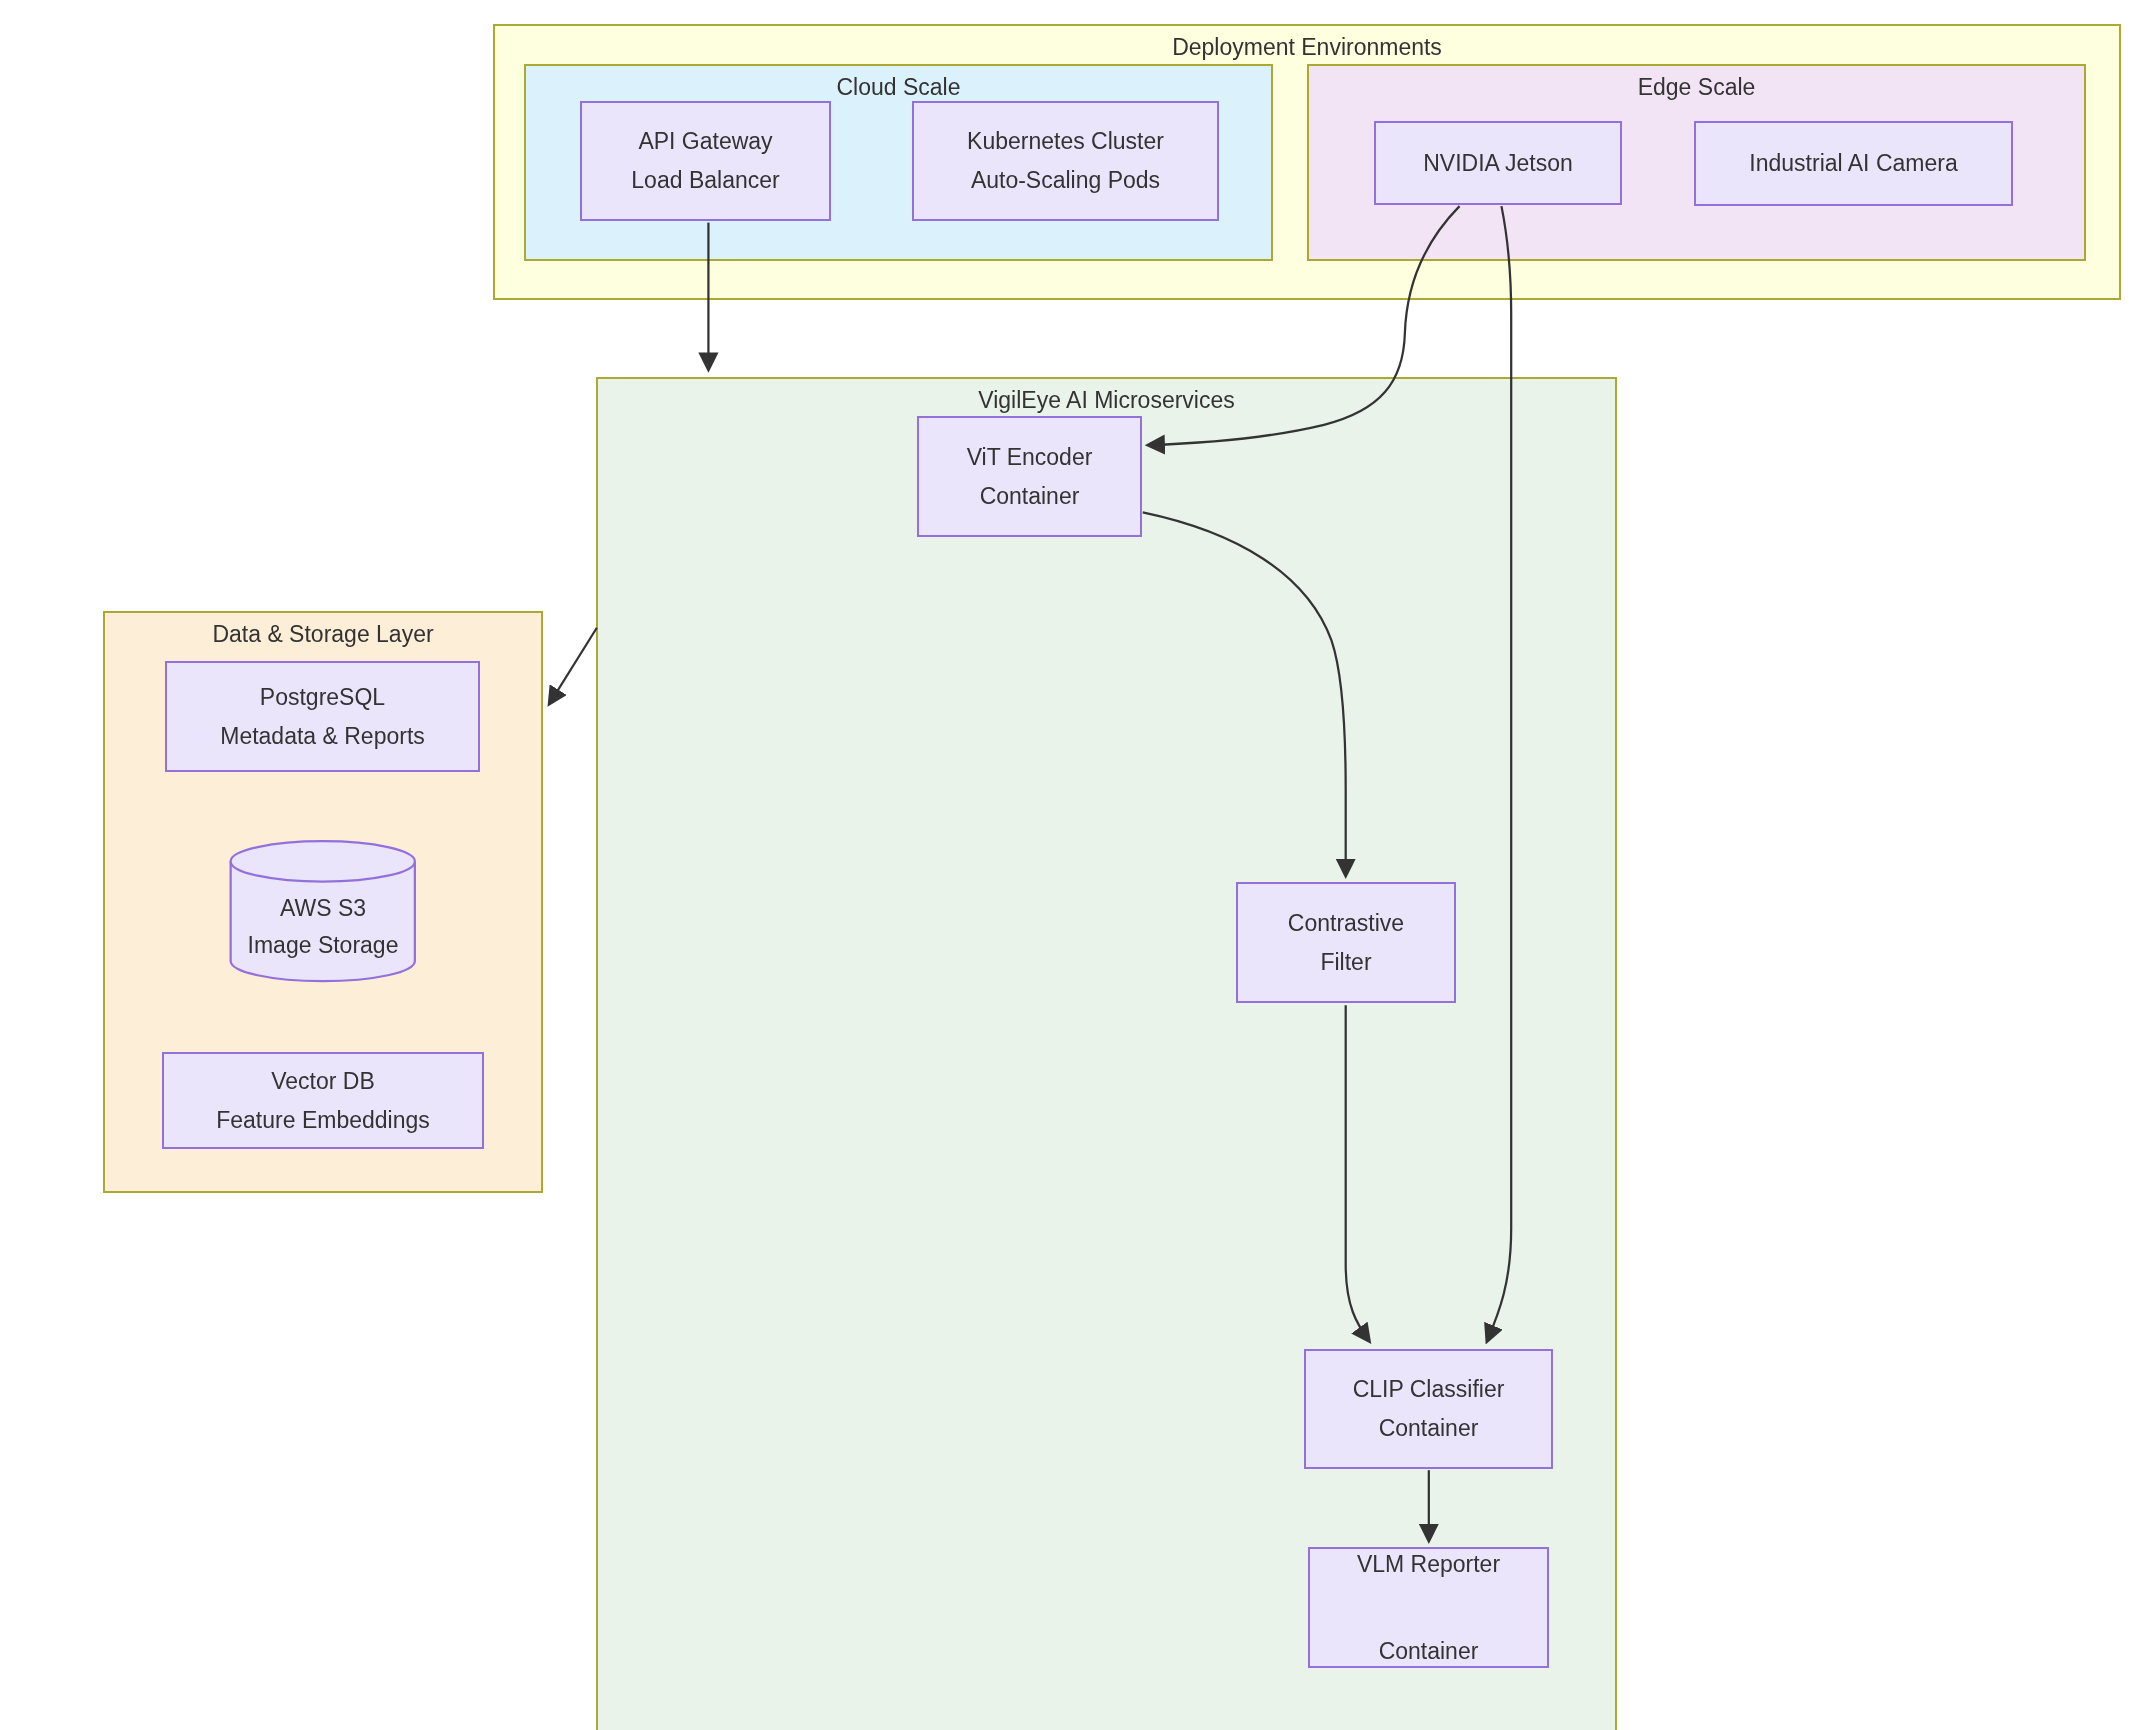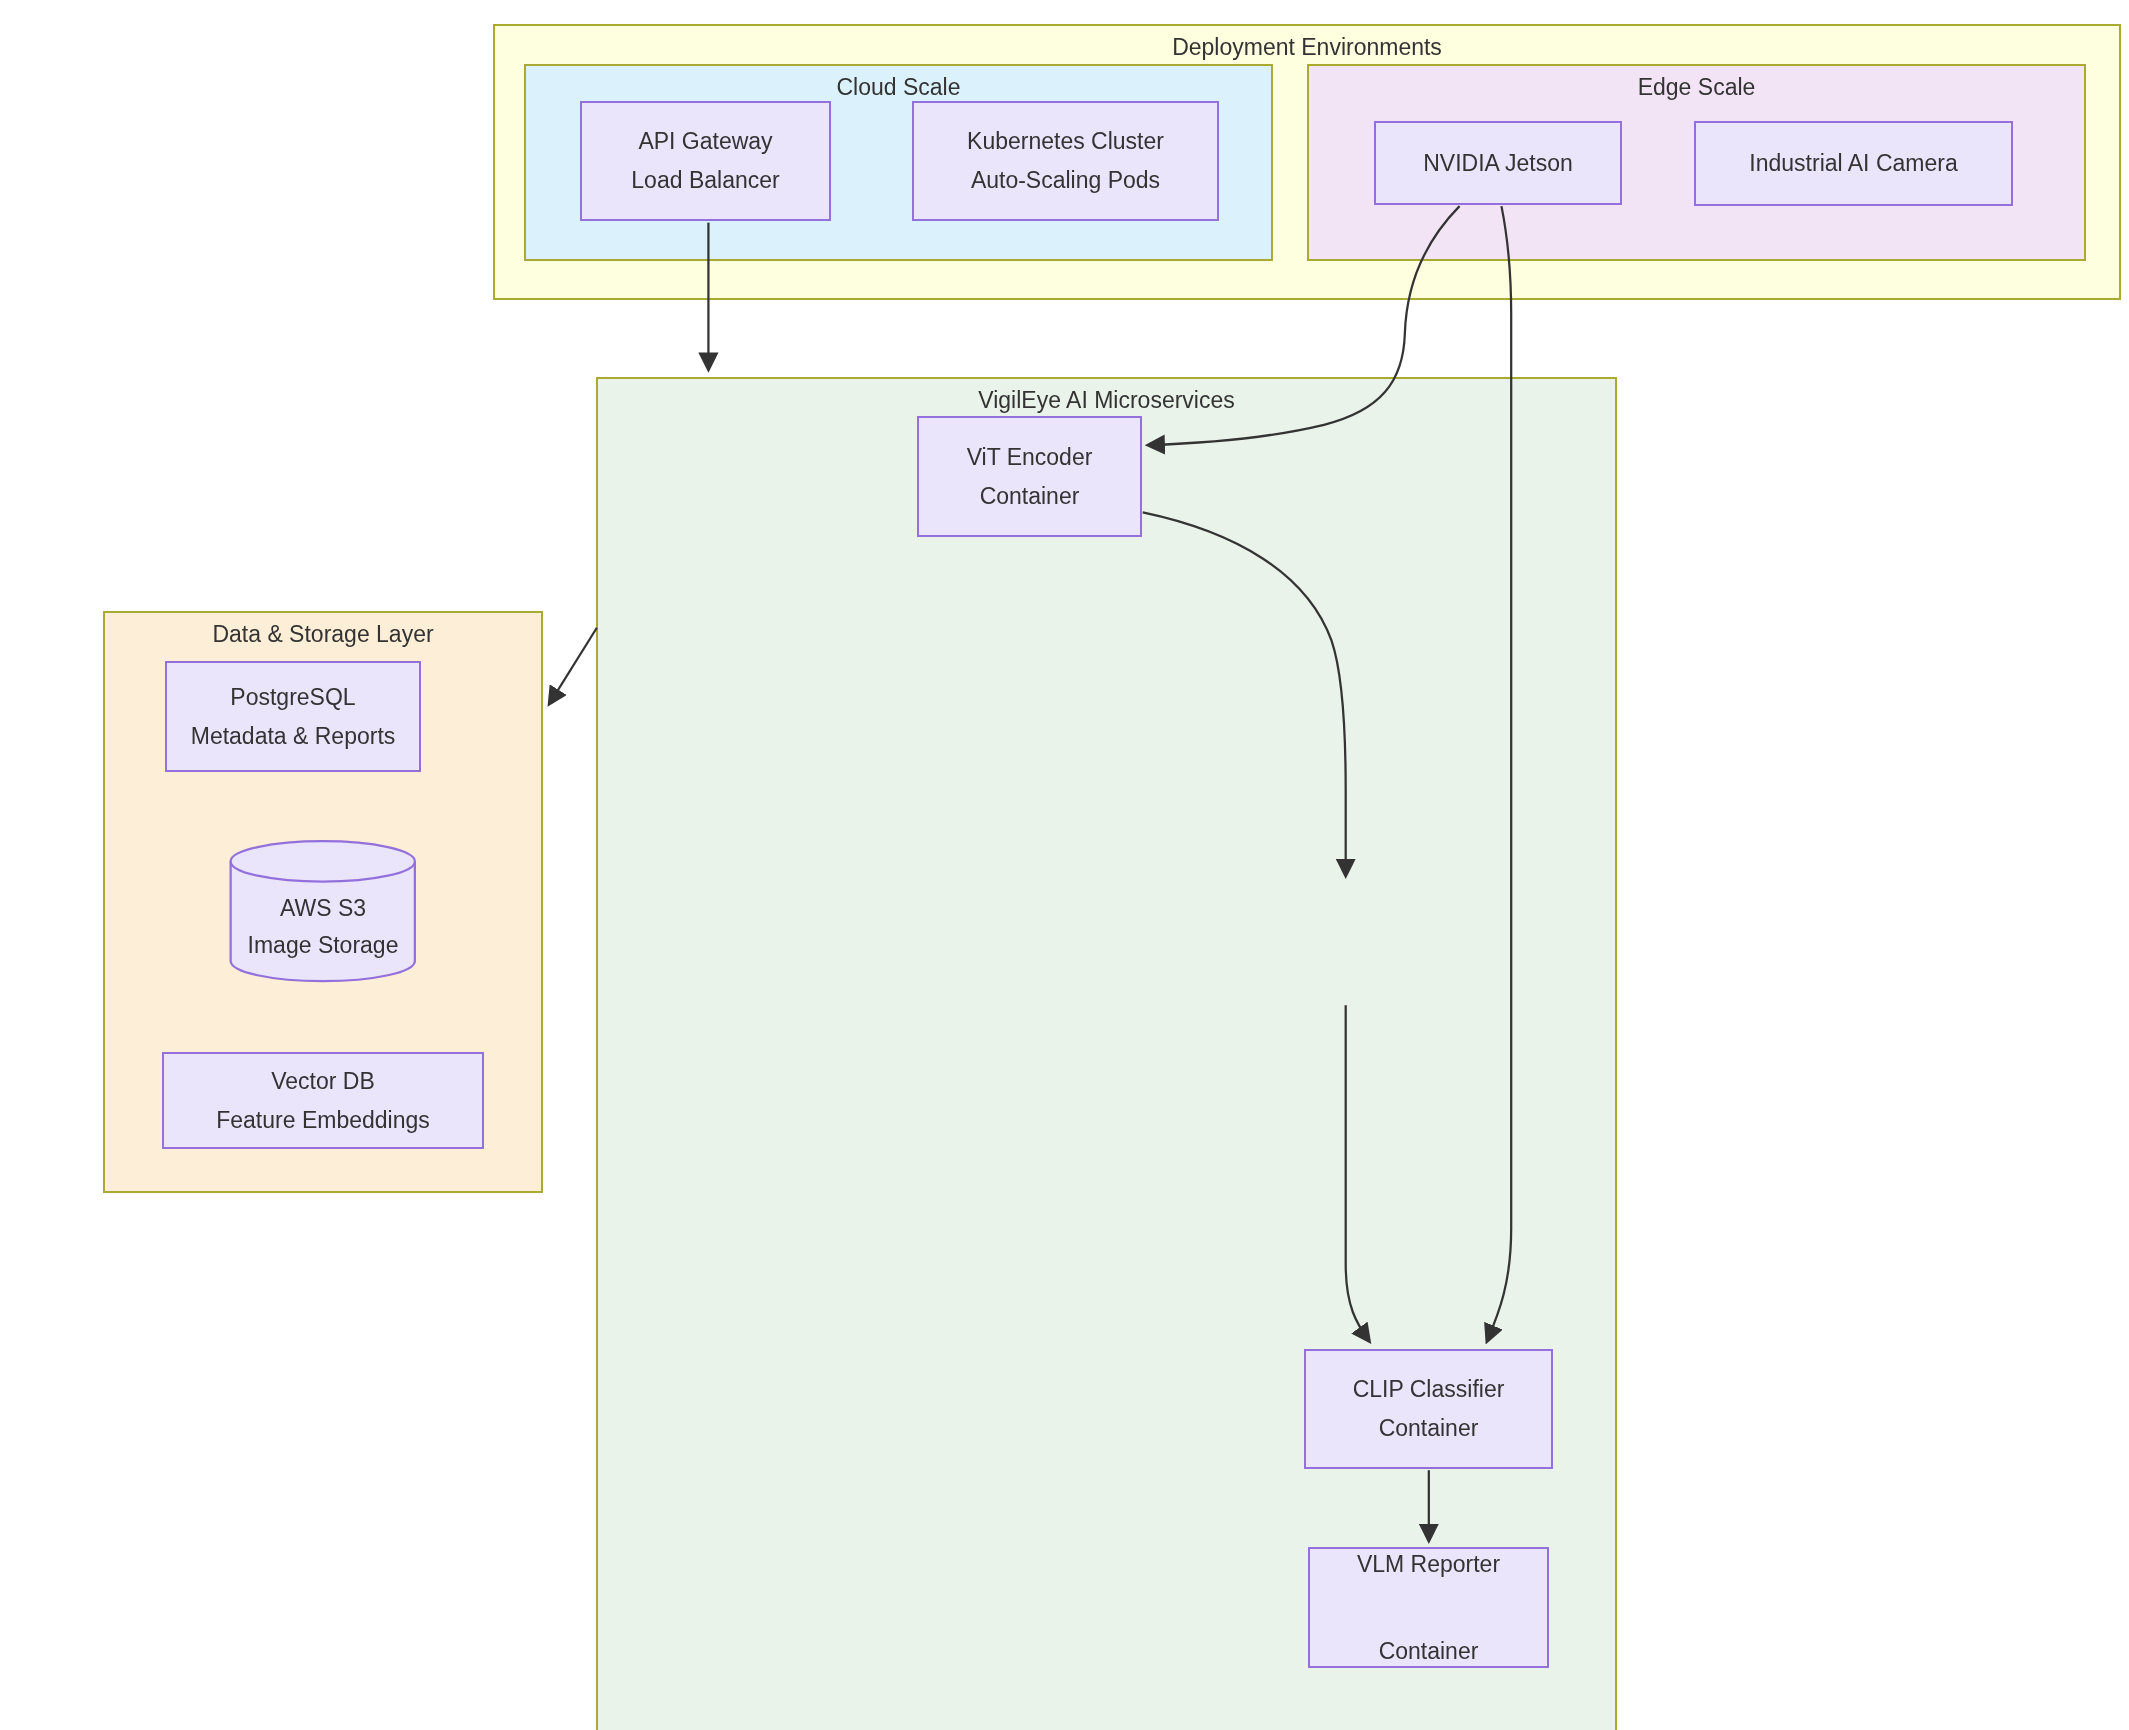"PostgreSQL" div.node { width: 256px -> 315px }
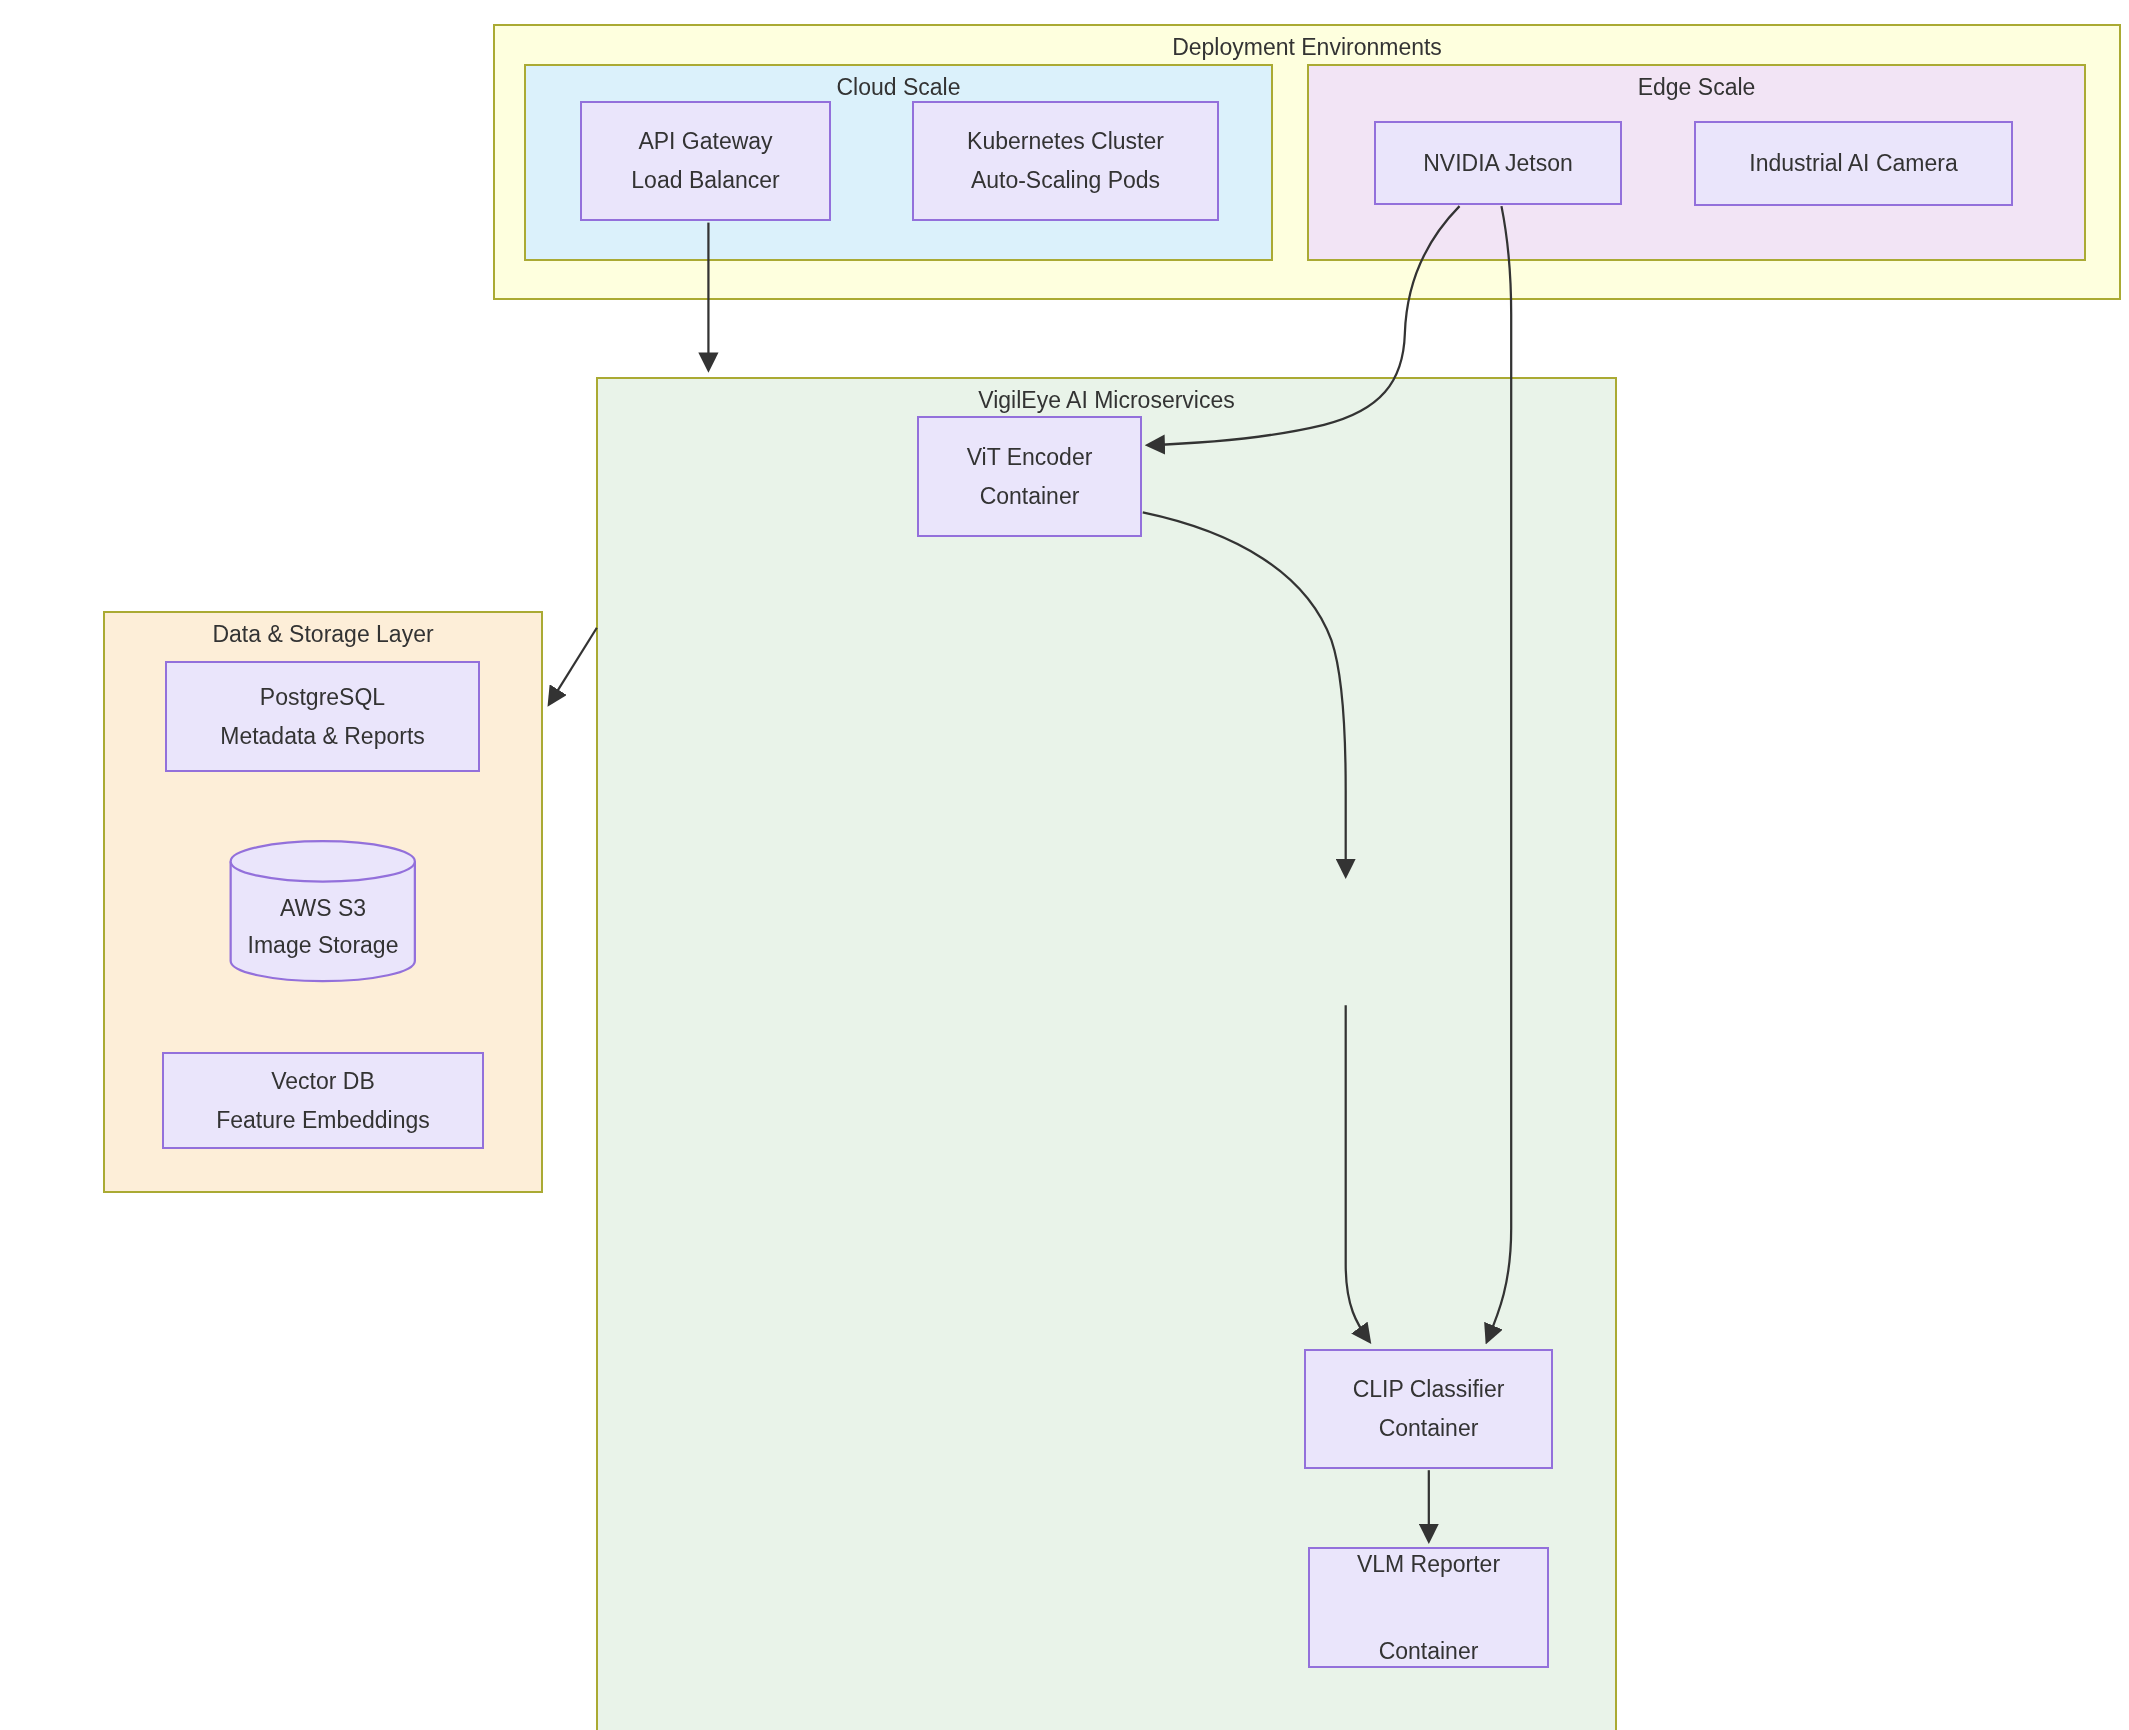"Contrastive" div.node { html: none -> <div> <span>Contrastive</span> <span>Filter</span> </div> }
